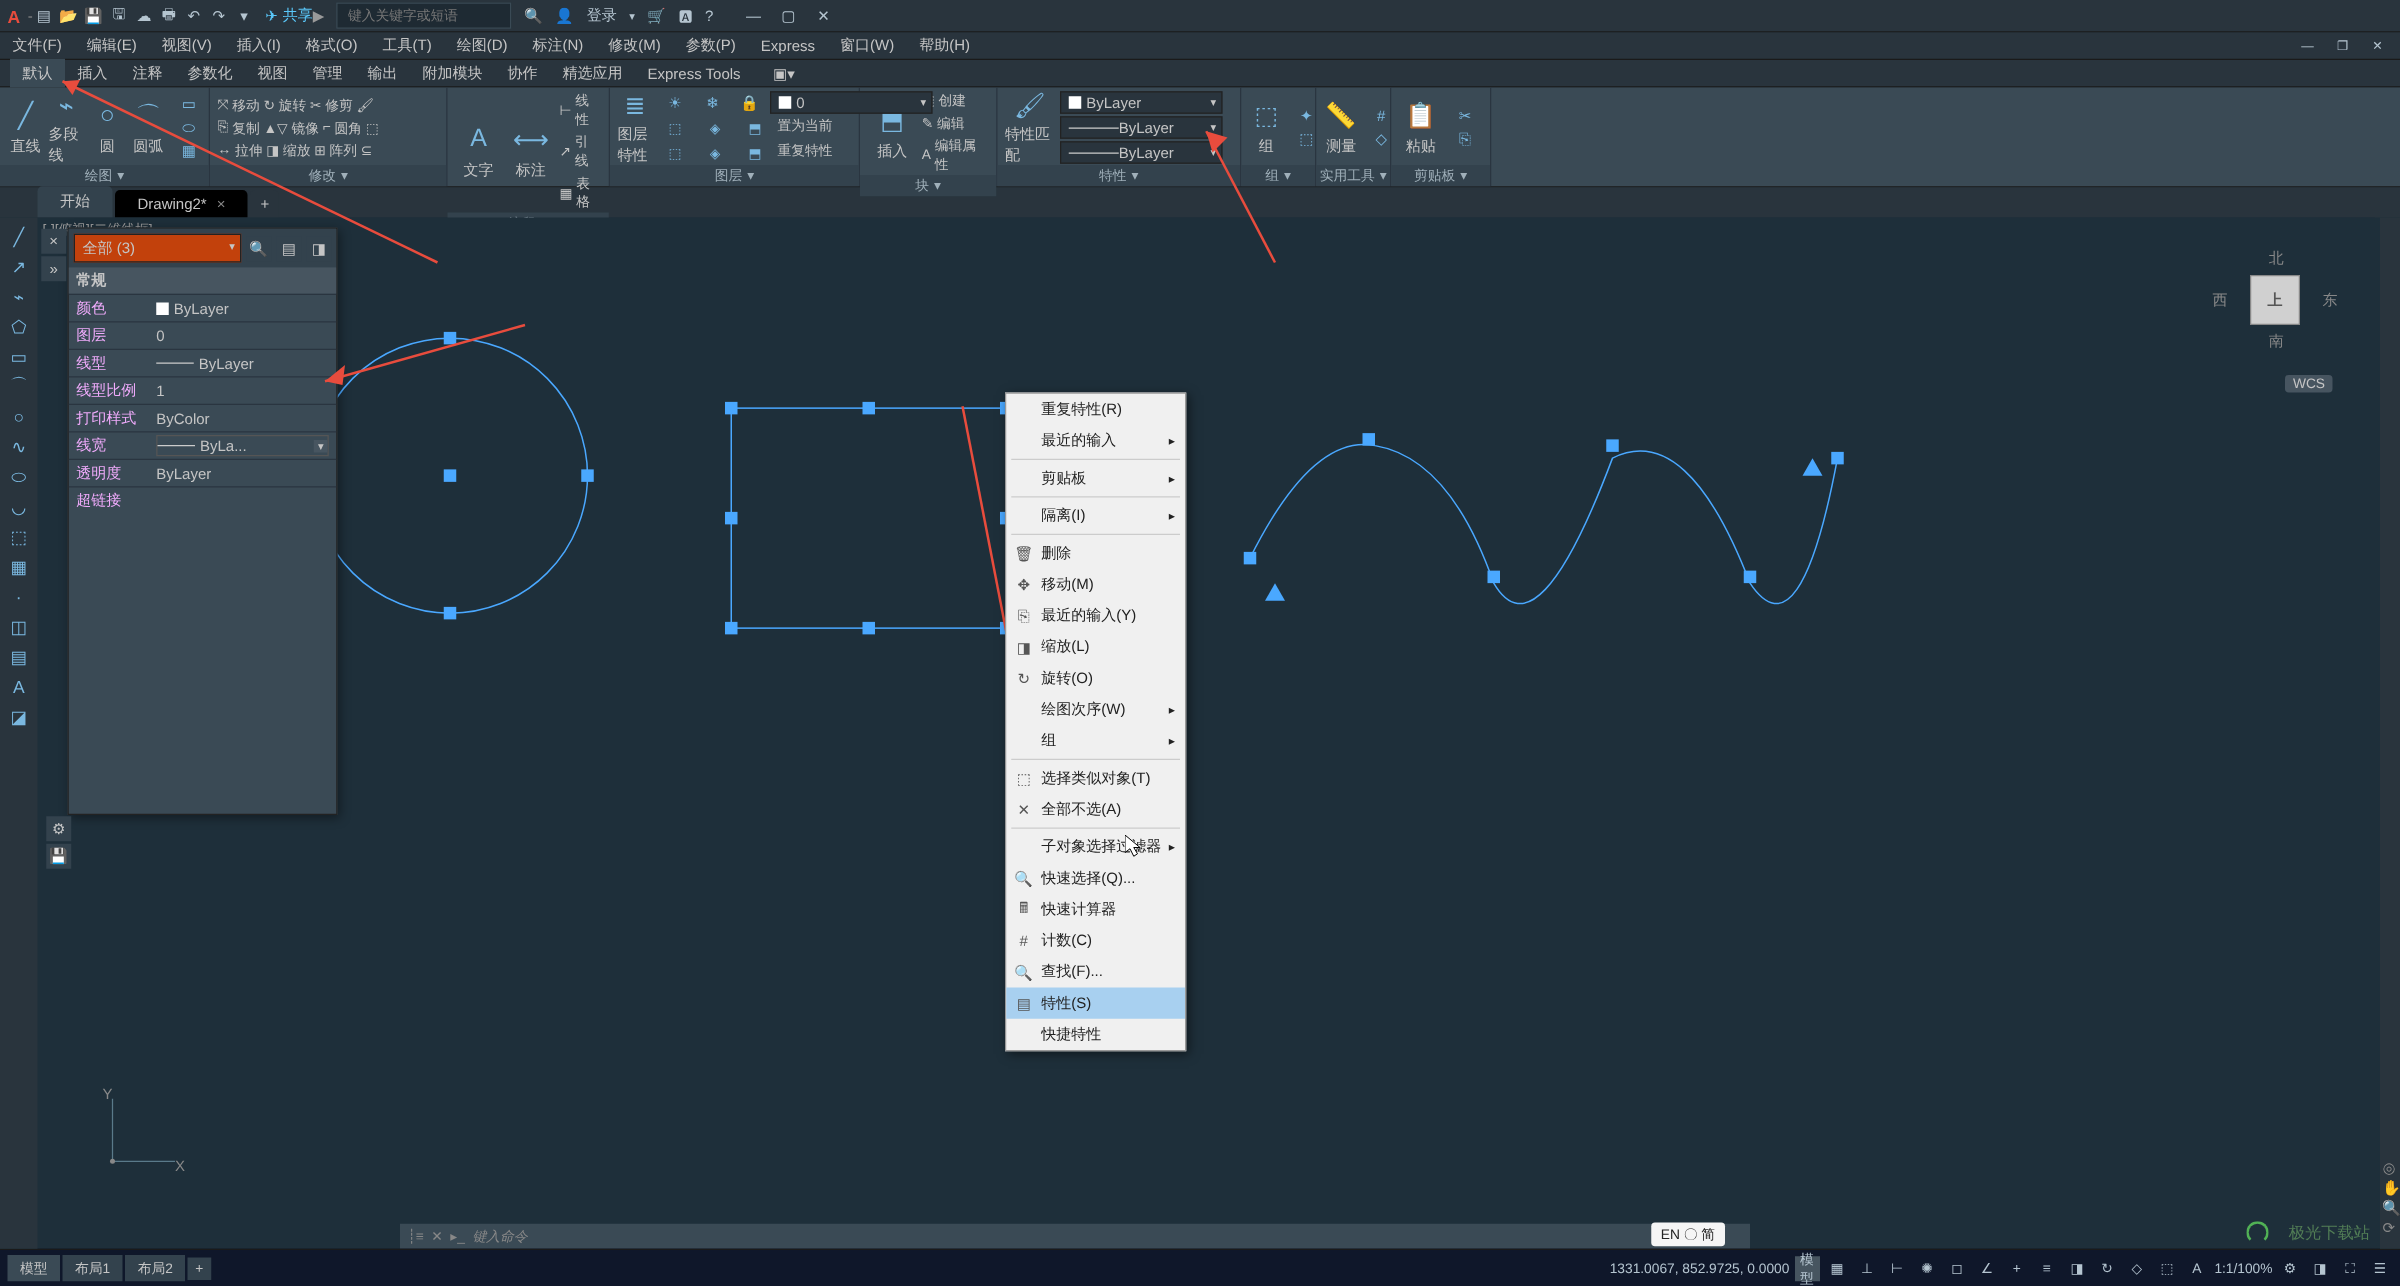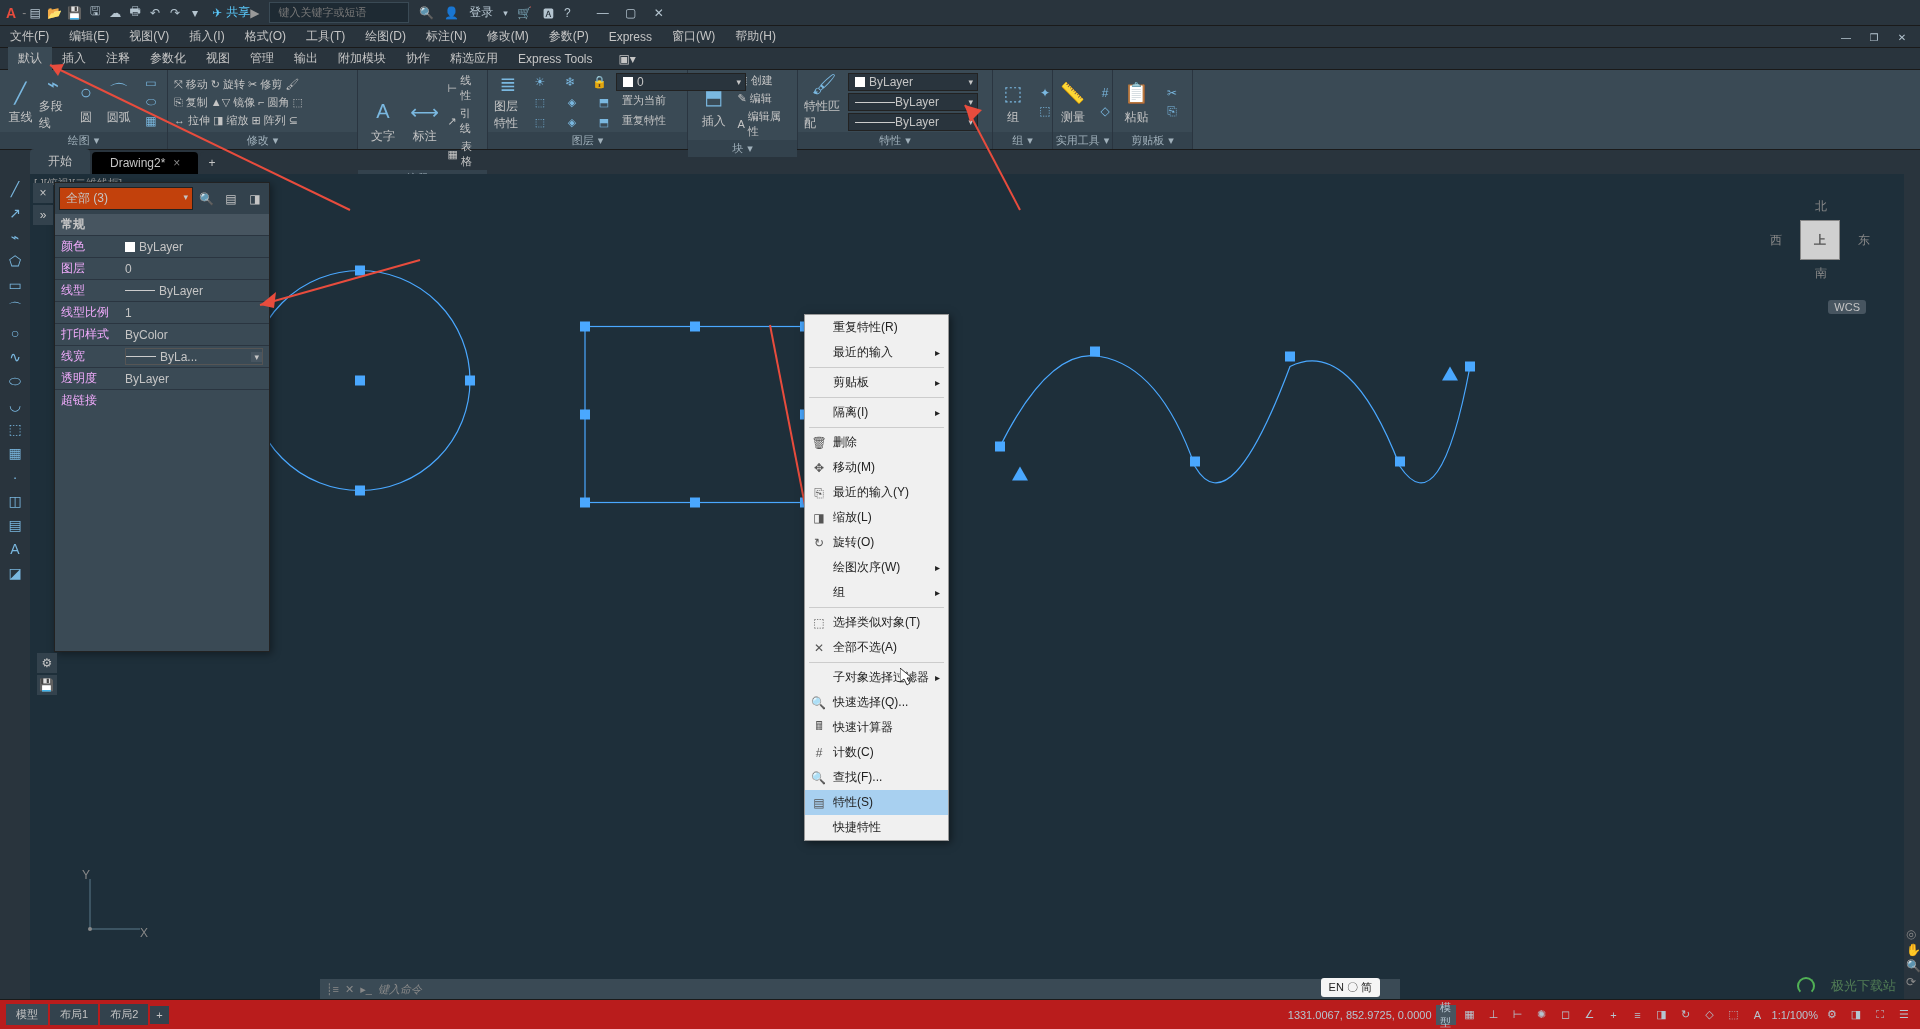"模型" .status-bar { background: #b91c1c -> #0f172a }
